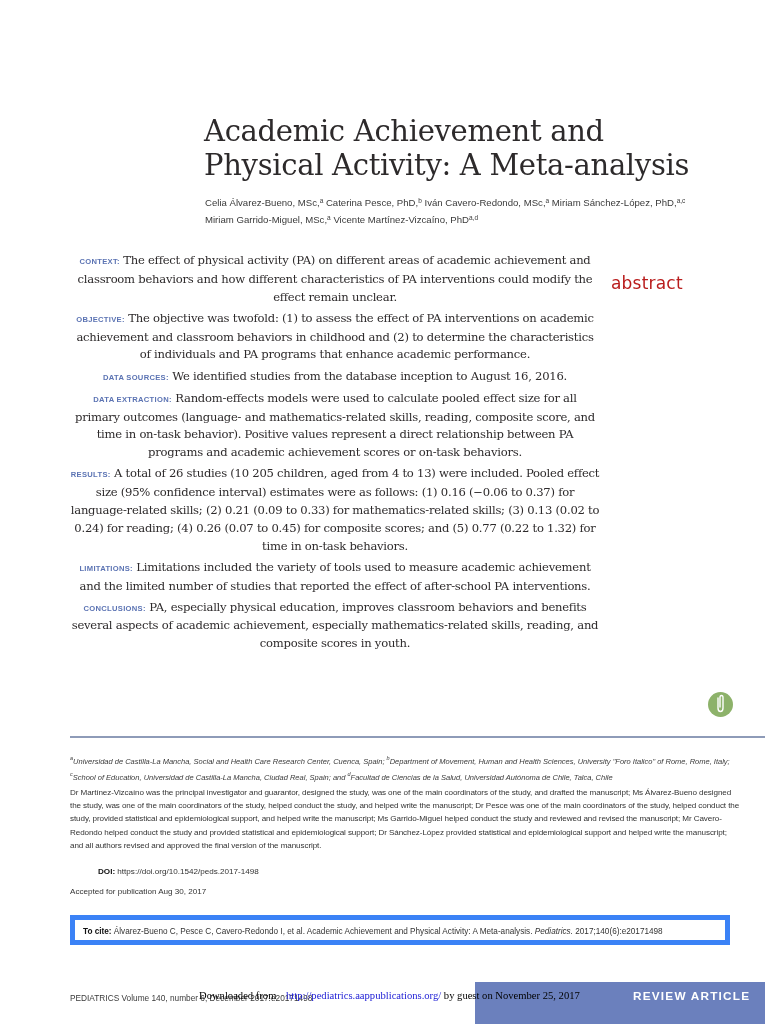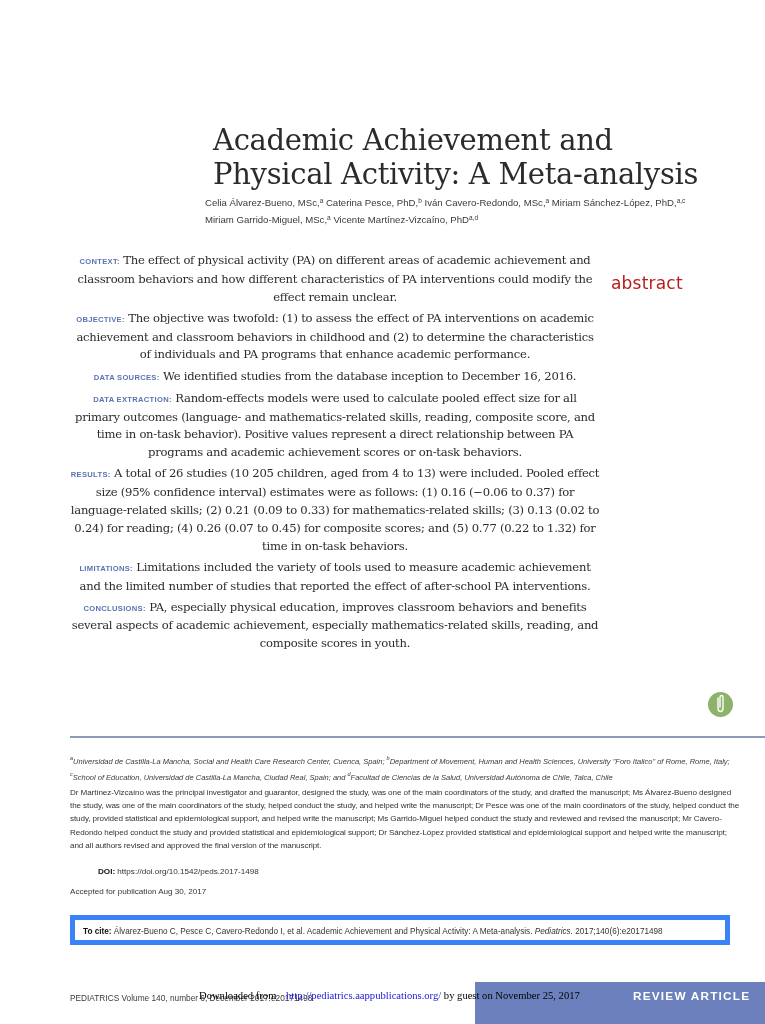"Academic Achievement and Physical" .title { margin: 9px -> 0 }
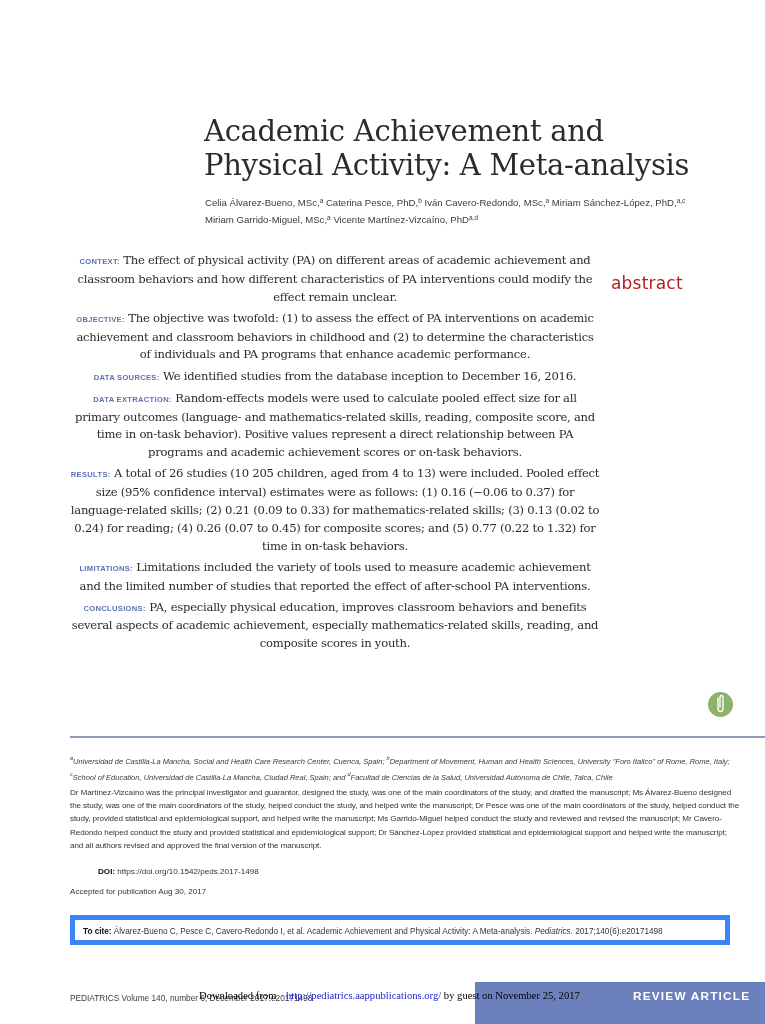"We identified studies from the" span { text: December -> August }
